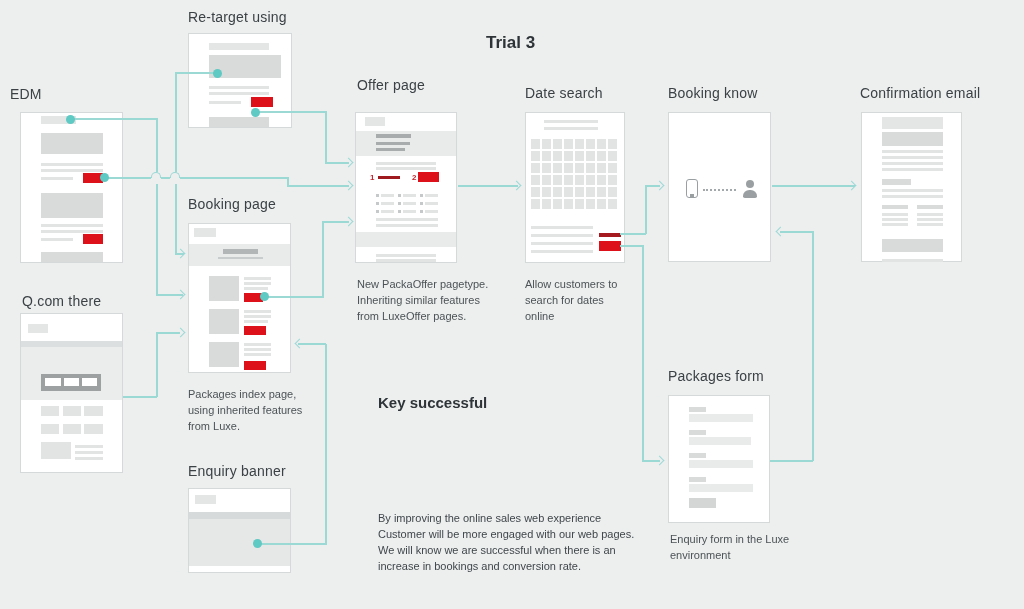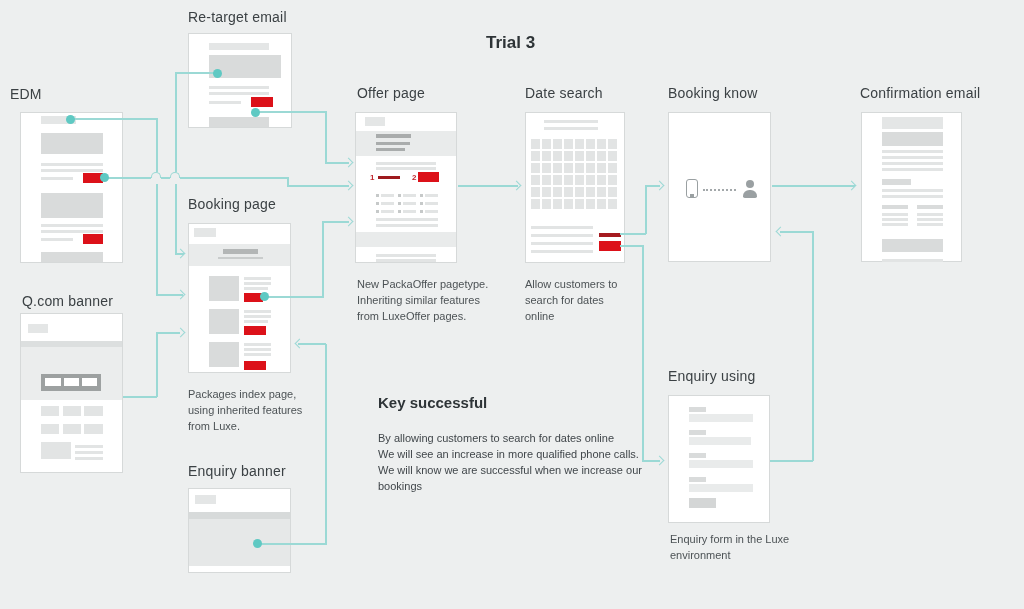"Re-target email" div.a { text: email -> using }
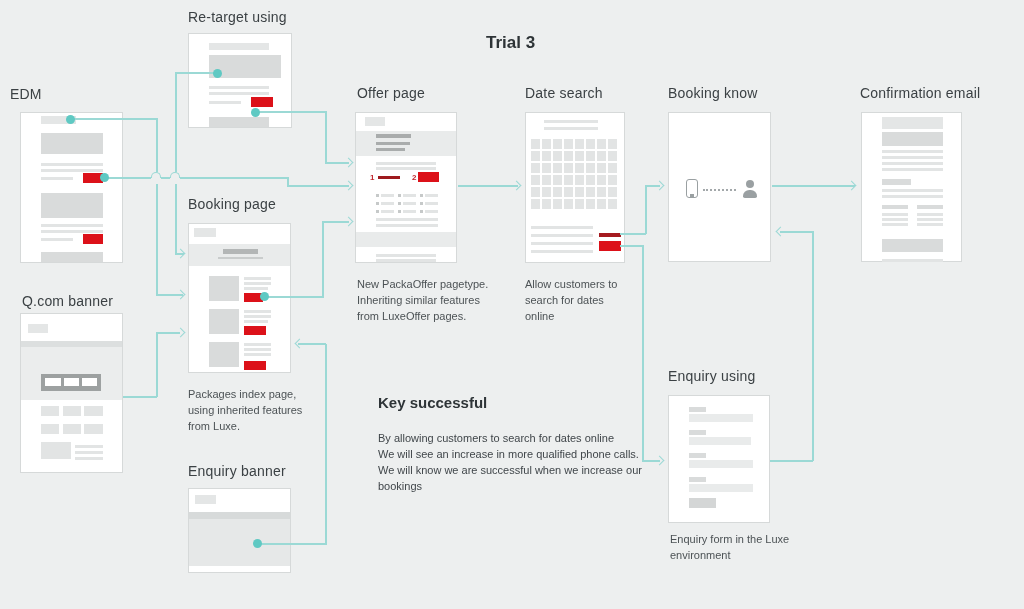"Offer page" div.a { top: 85px -> 77px }
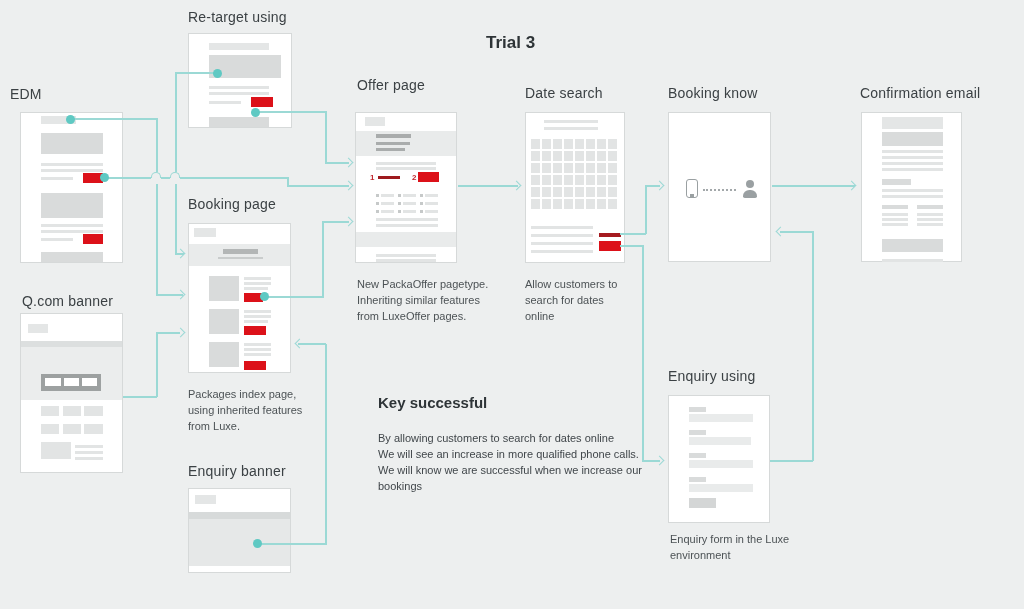"Q.com banner" div.a { text: banner -> there }
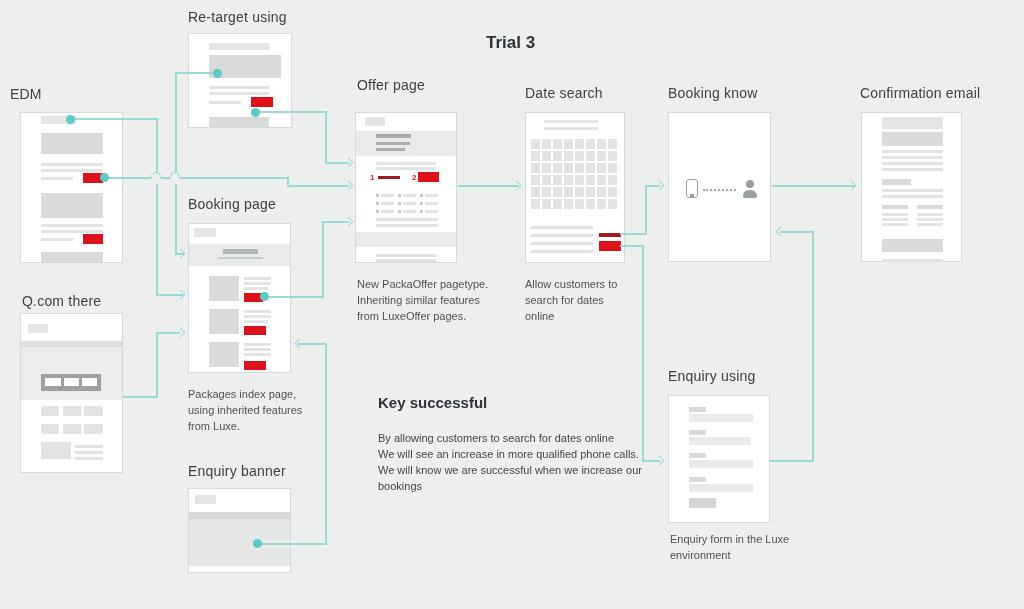"Enquiry using" div.a { text: Enquiry using -> Packages form }
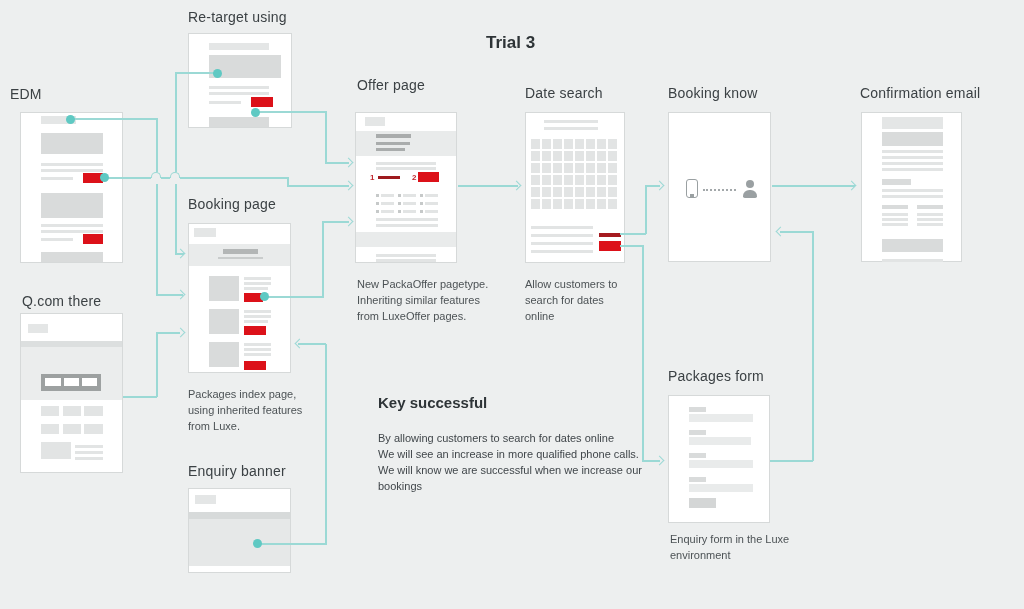"By allowing customers to search" div.a { html: <div>By allowing customers to search for dates online We will see an increase in more qualified phone calls. We will know we are successful when we increase our bookings</div> -> none }
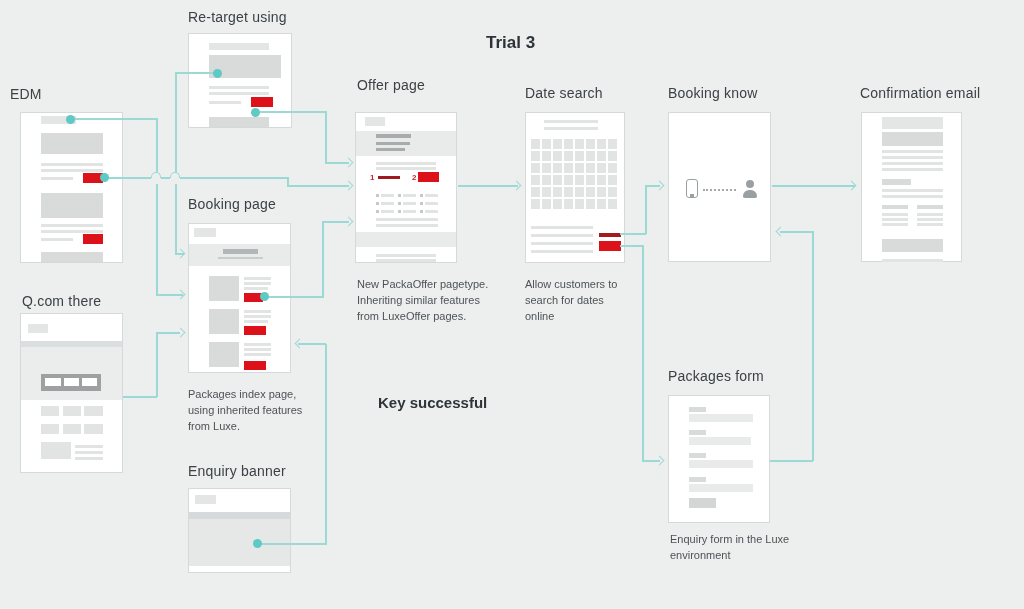"By improving the online sales" div.a { html: none -> <div>By improving the online sales web experience Customer will be more engaged with our web pages. We will know we are successful when there is an increase in bookings and conversion rate.</div> }
